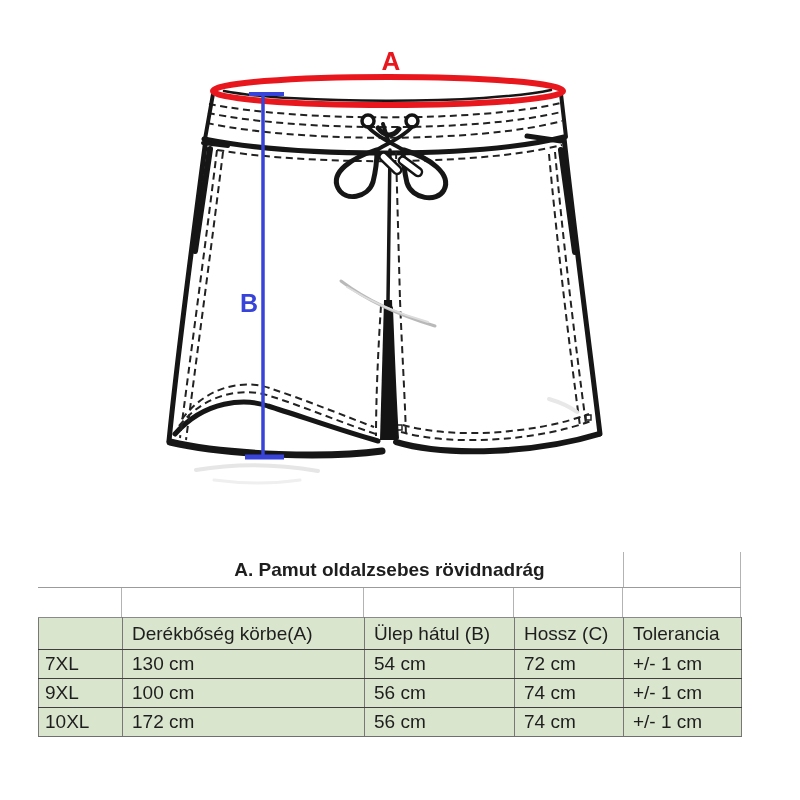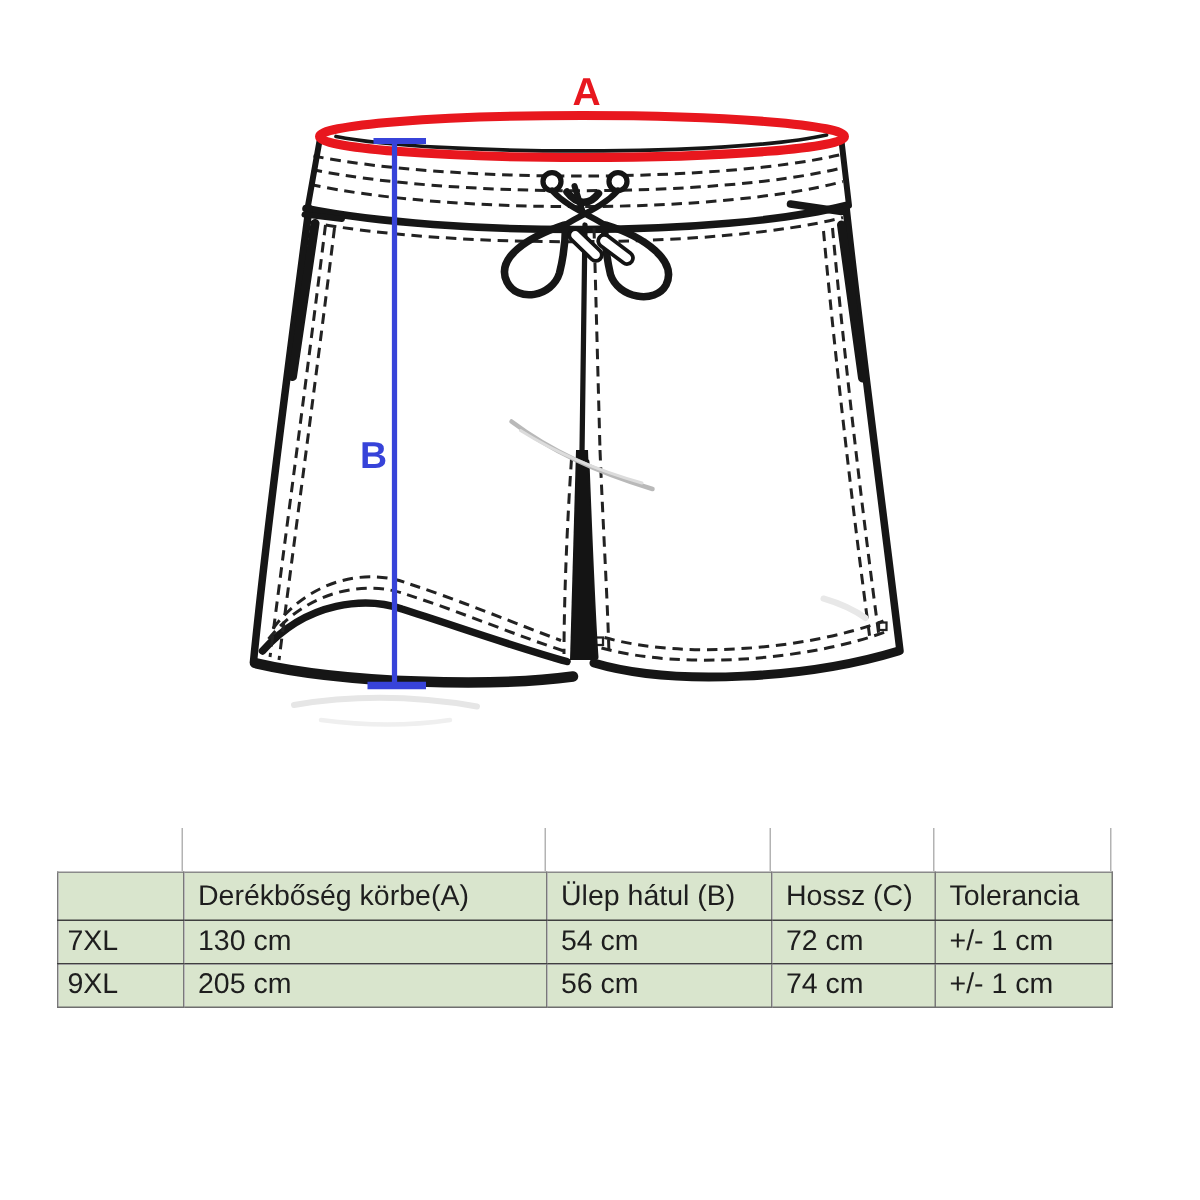"A. Pamut oldalzsebes rövidnadrág" div.trow { html: none -> <div> <div>A. Pamut oldalzsebes rövidnadrág</div> <span></span> <span></span> </div> }
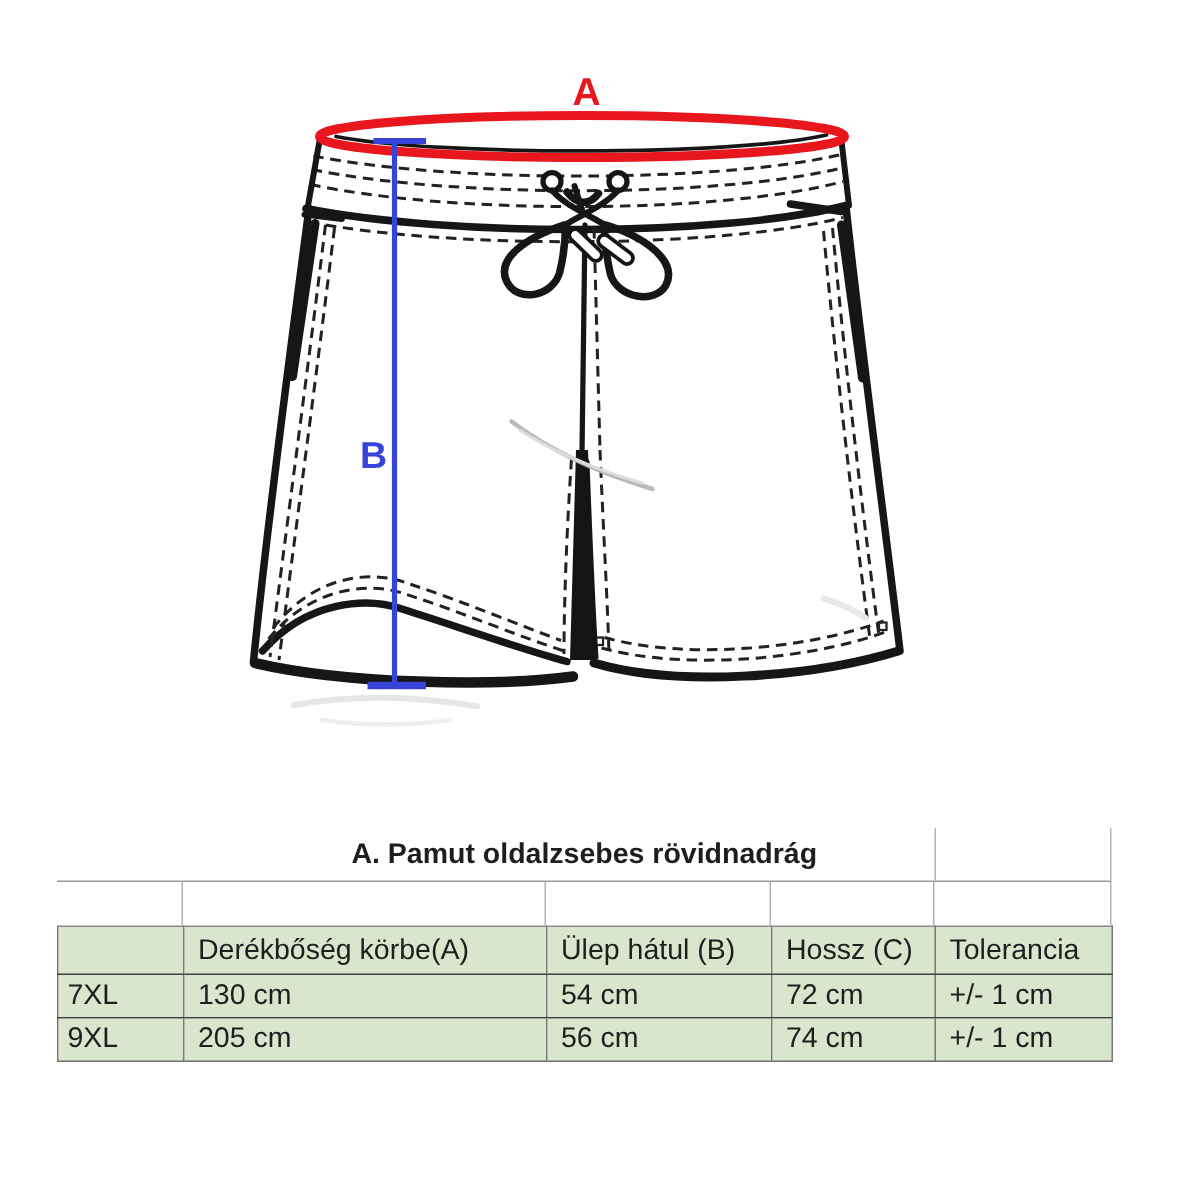"205 cm" td { text: 205 -> 100 }
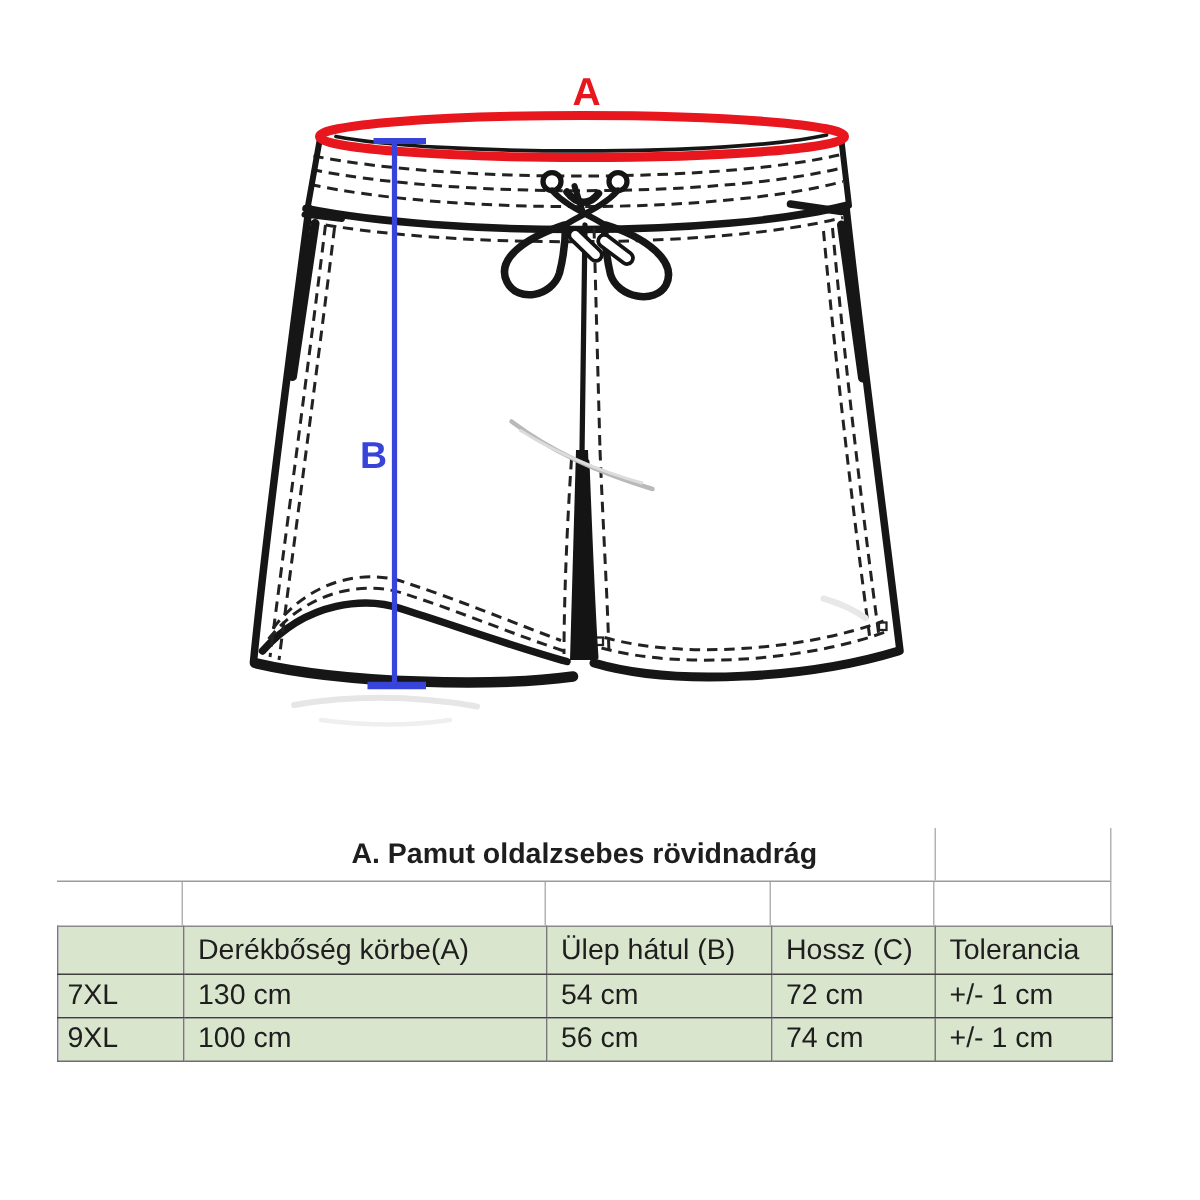"10XL" tr { html: none -> <tr> <td>10XL</td> <td>172 cm</td> <td>56 cm</td> <td>74 cm</td> <td>+/- 1 cm</td> </tr> }
